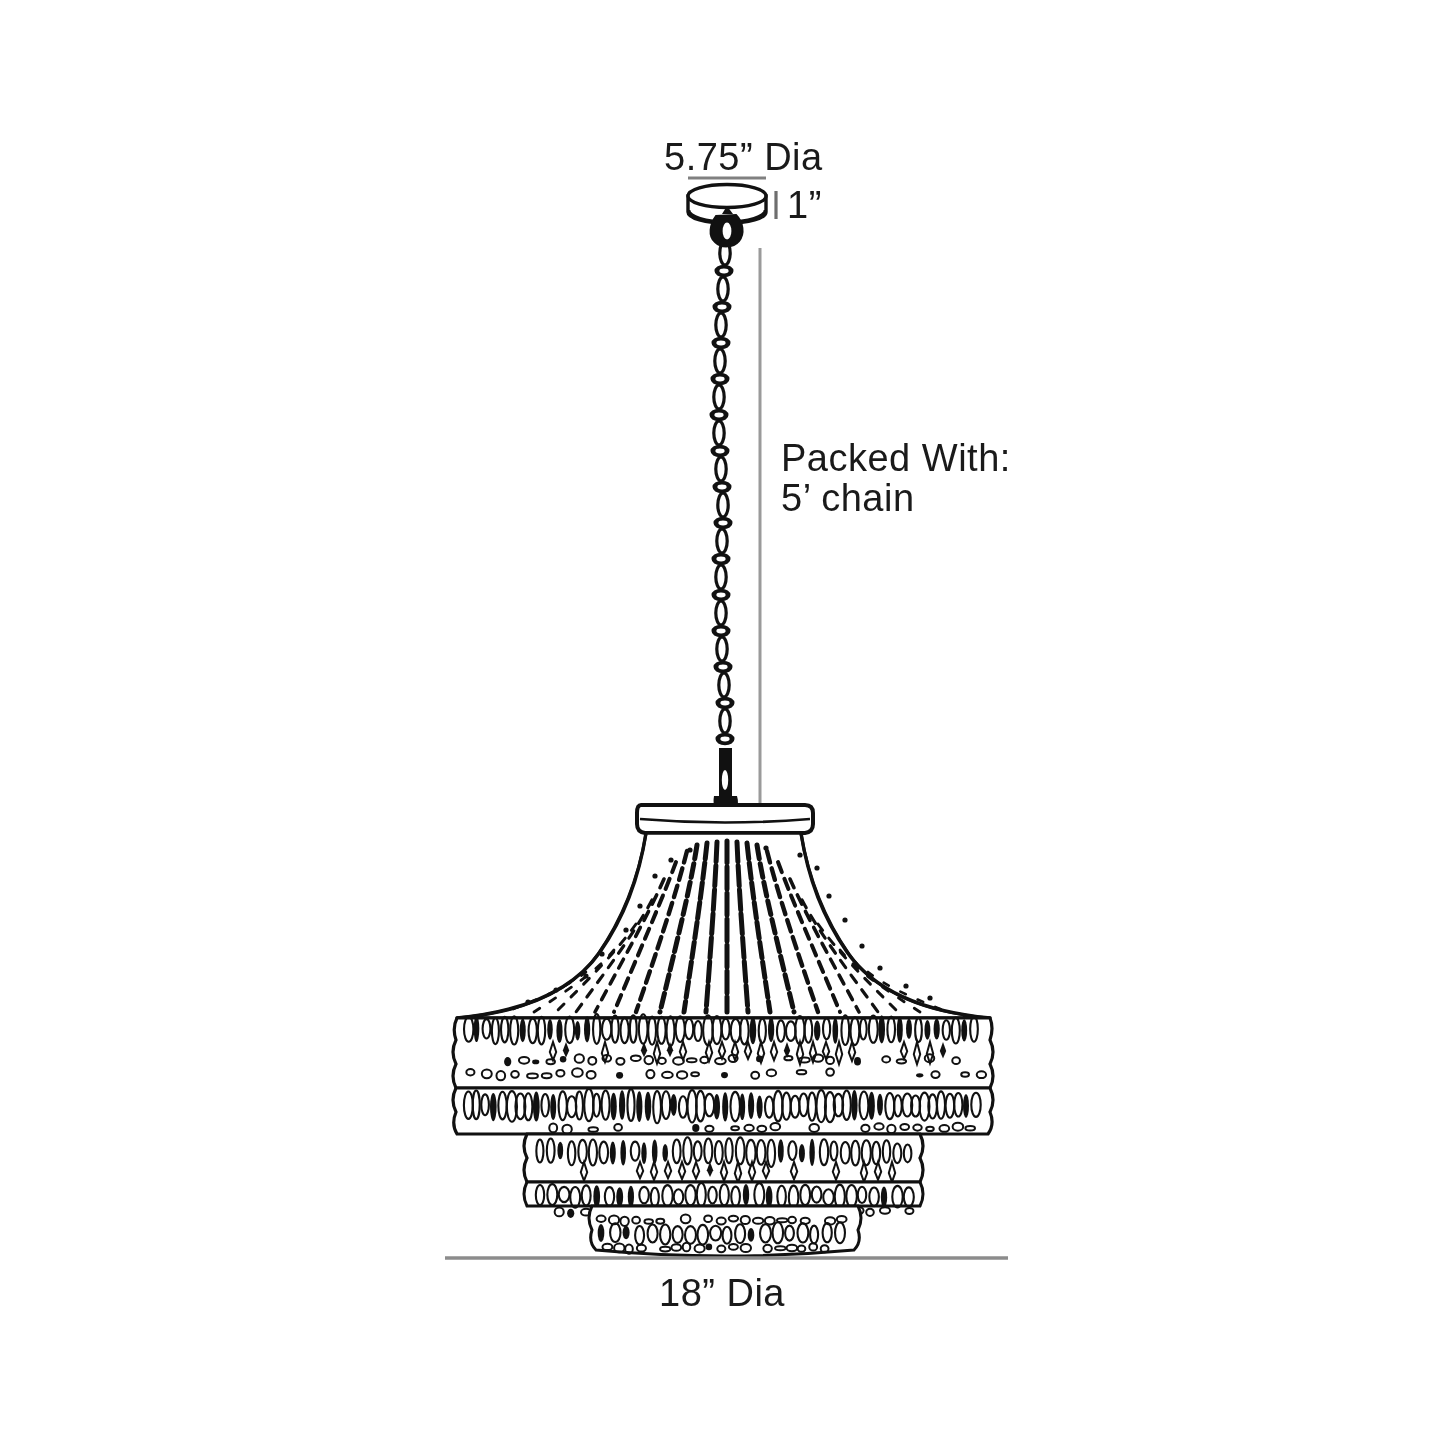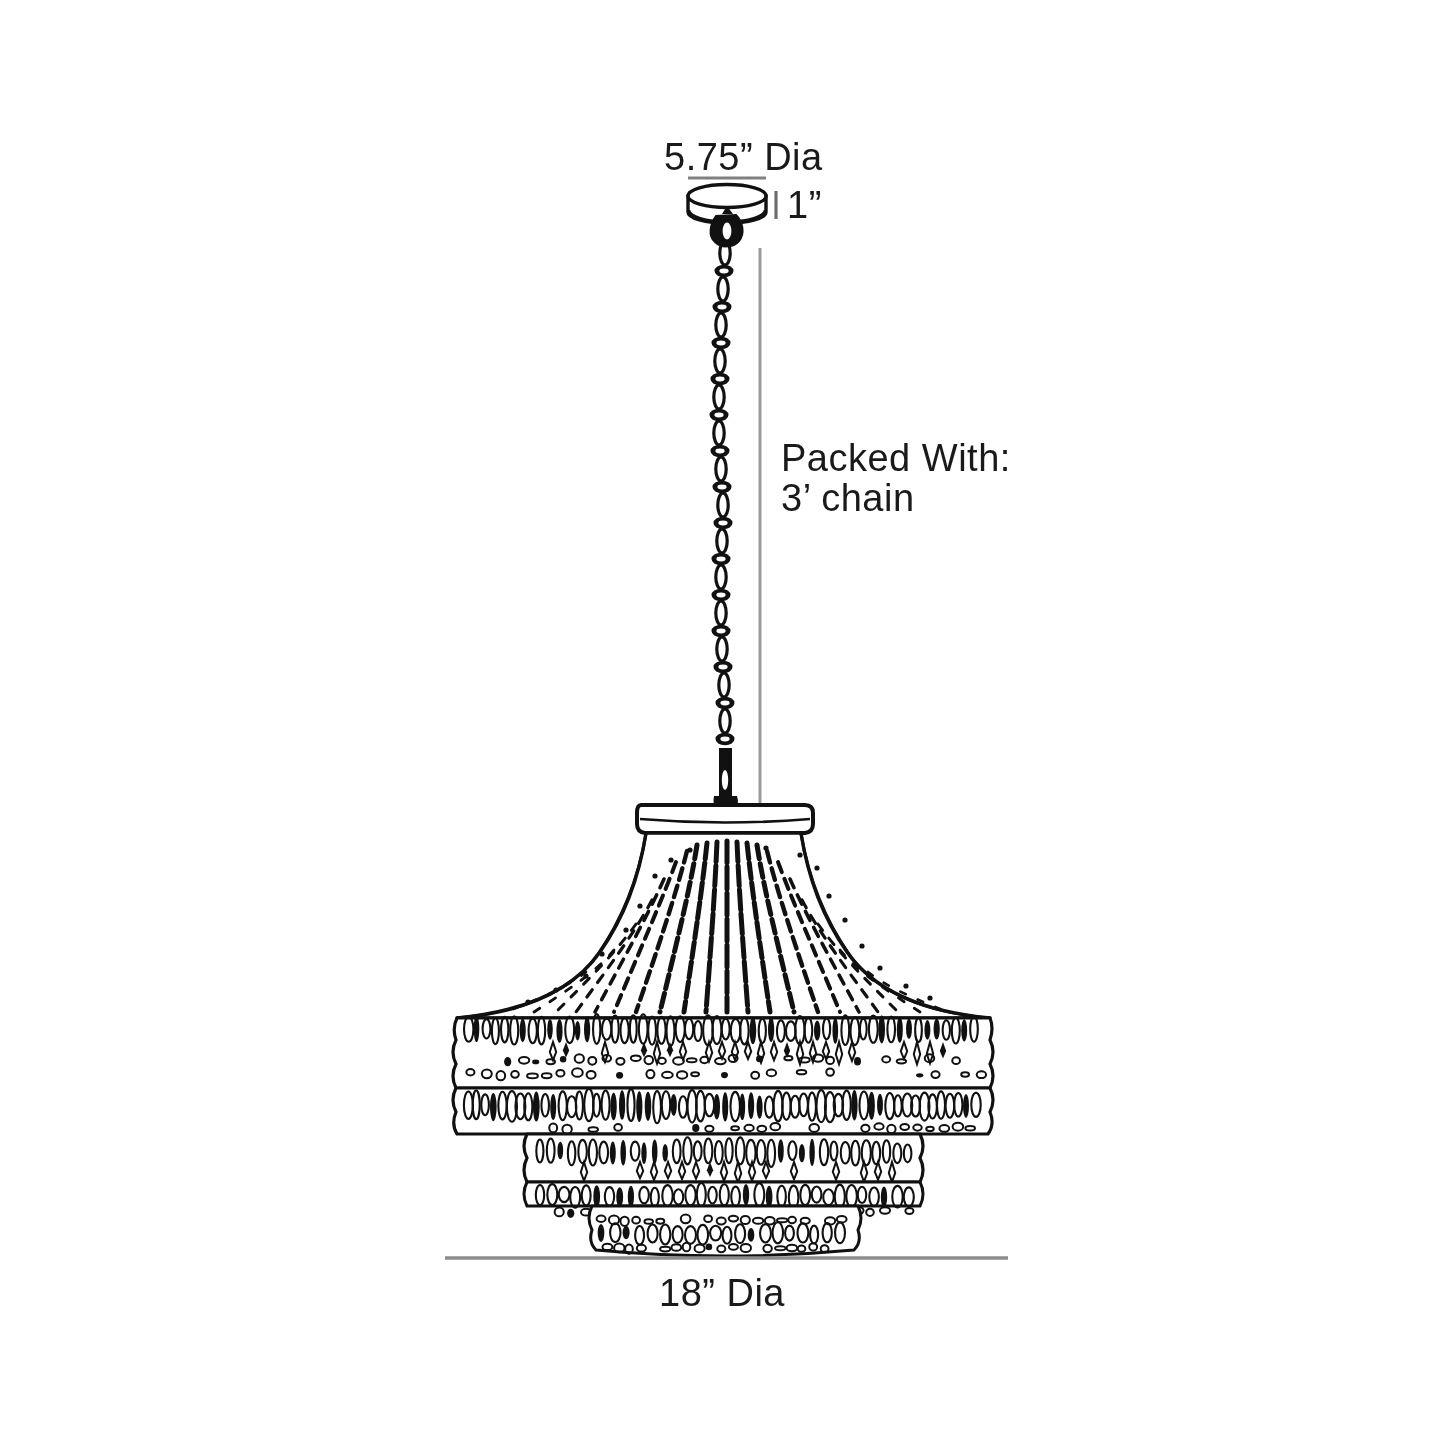"3’ chain" div.lbl { text: 3’ -> 5’ }
